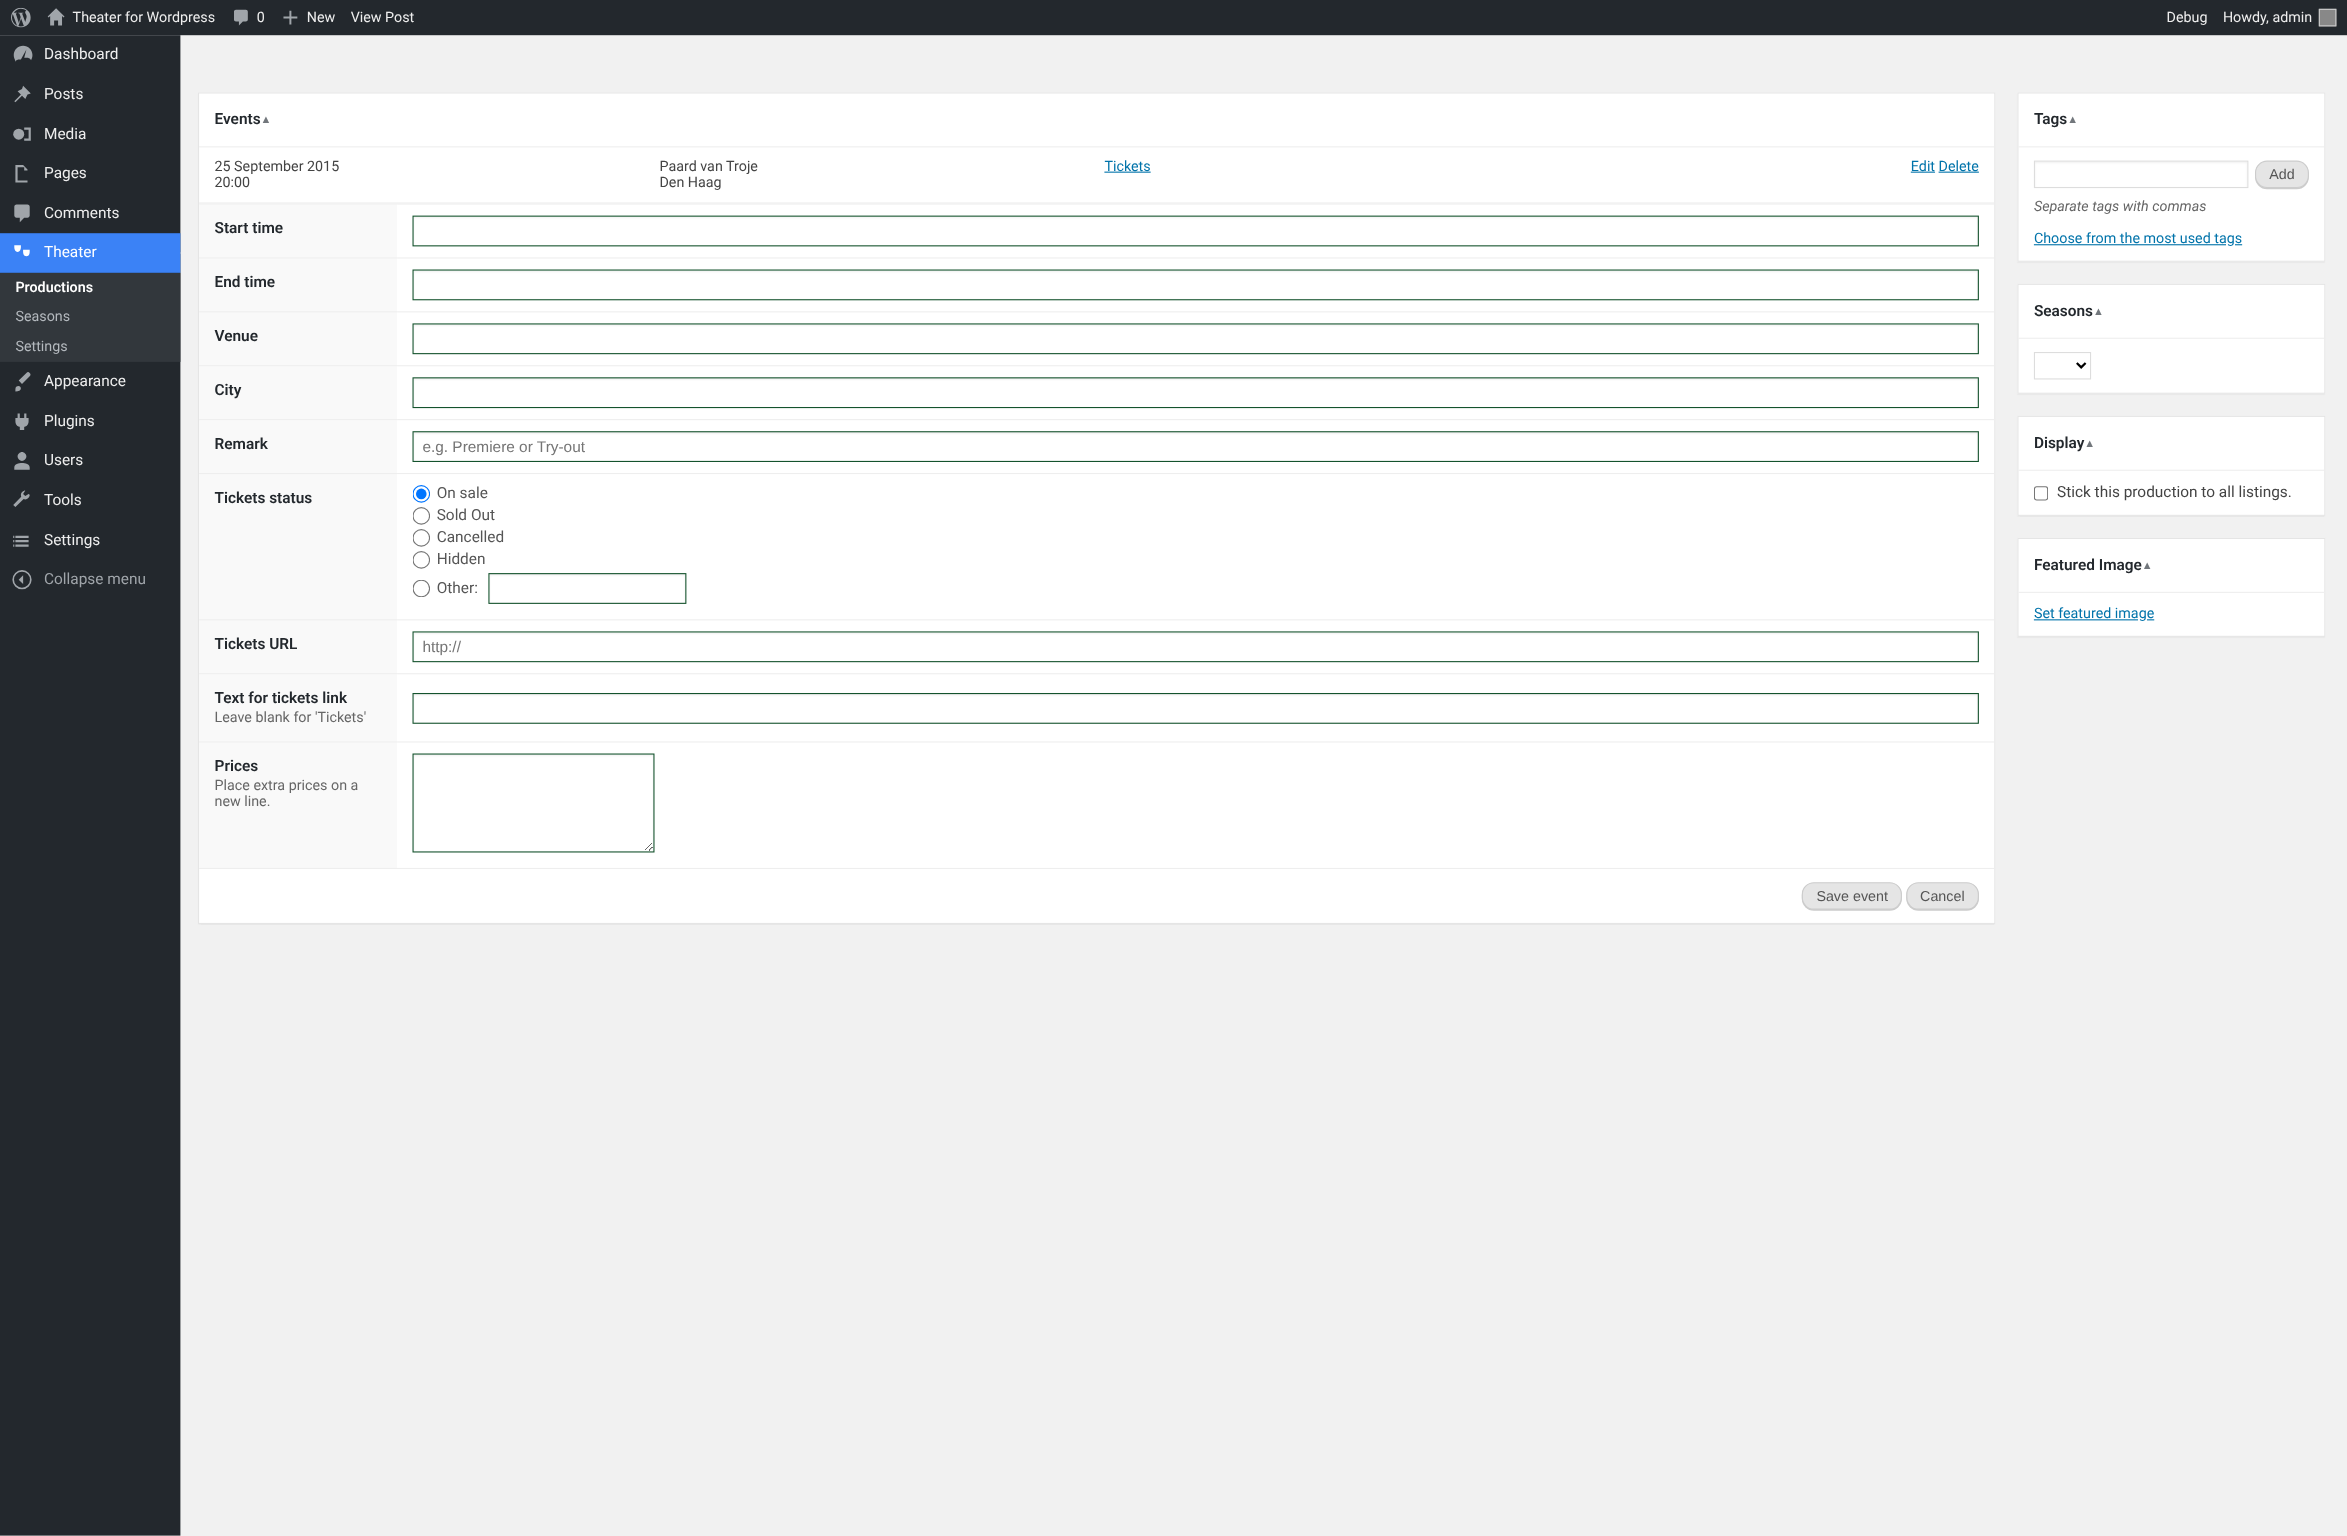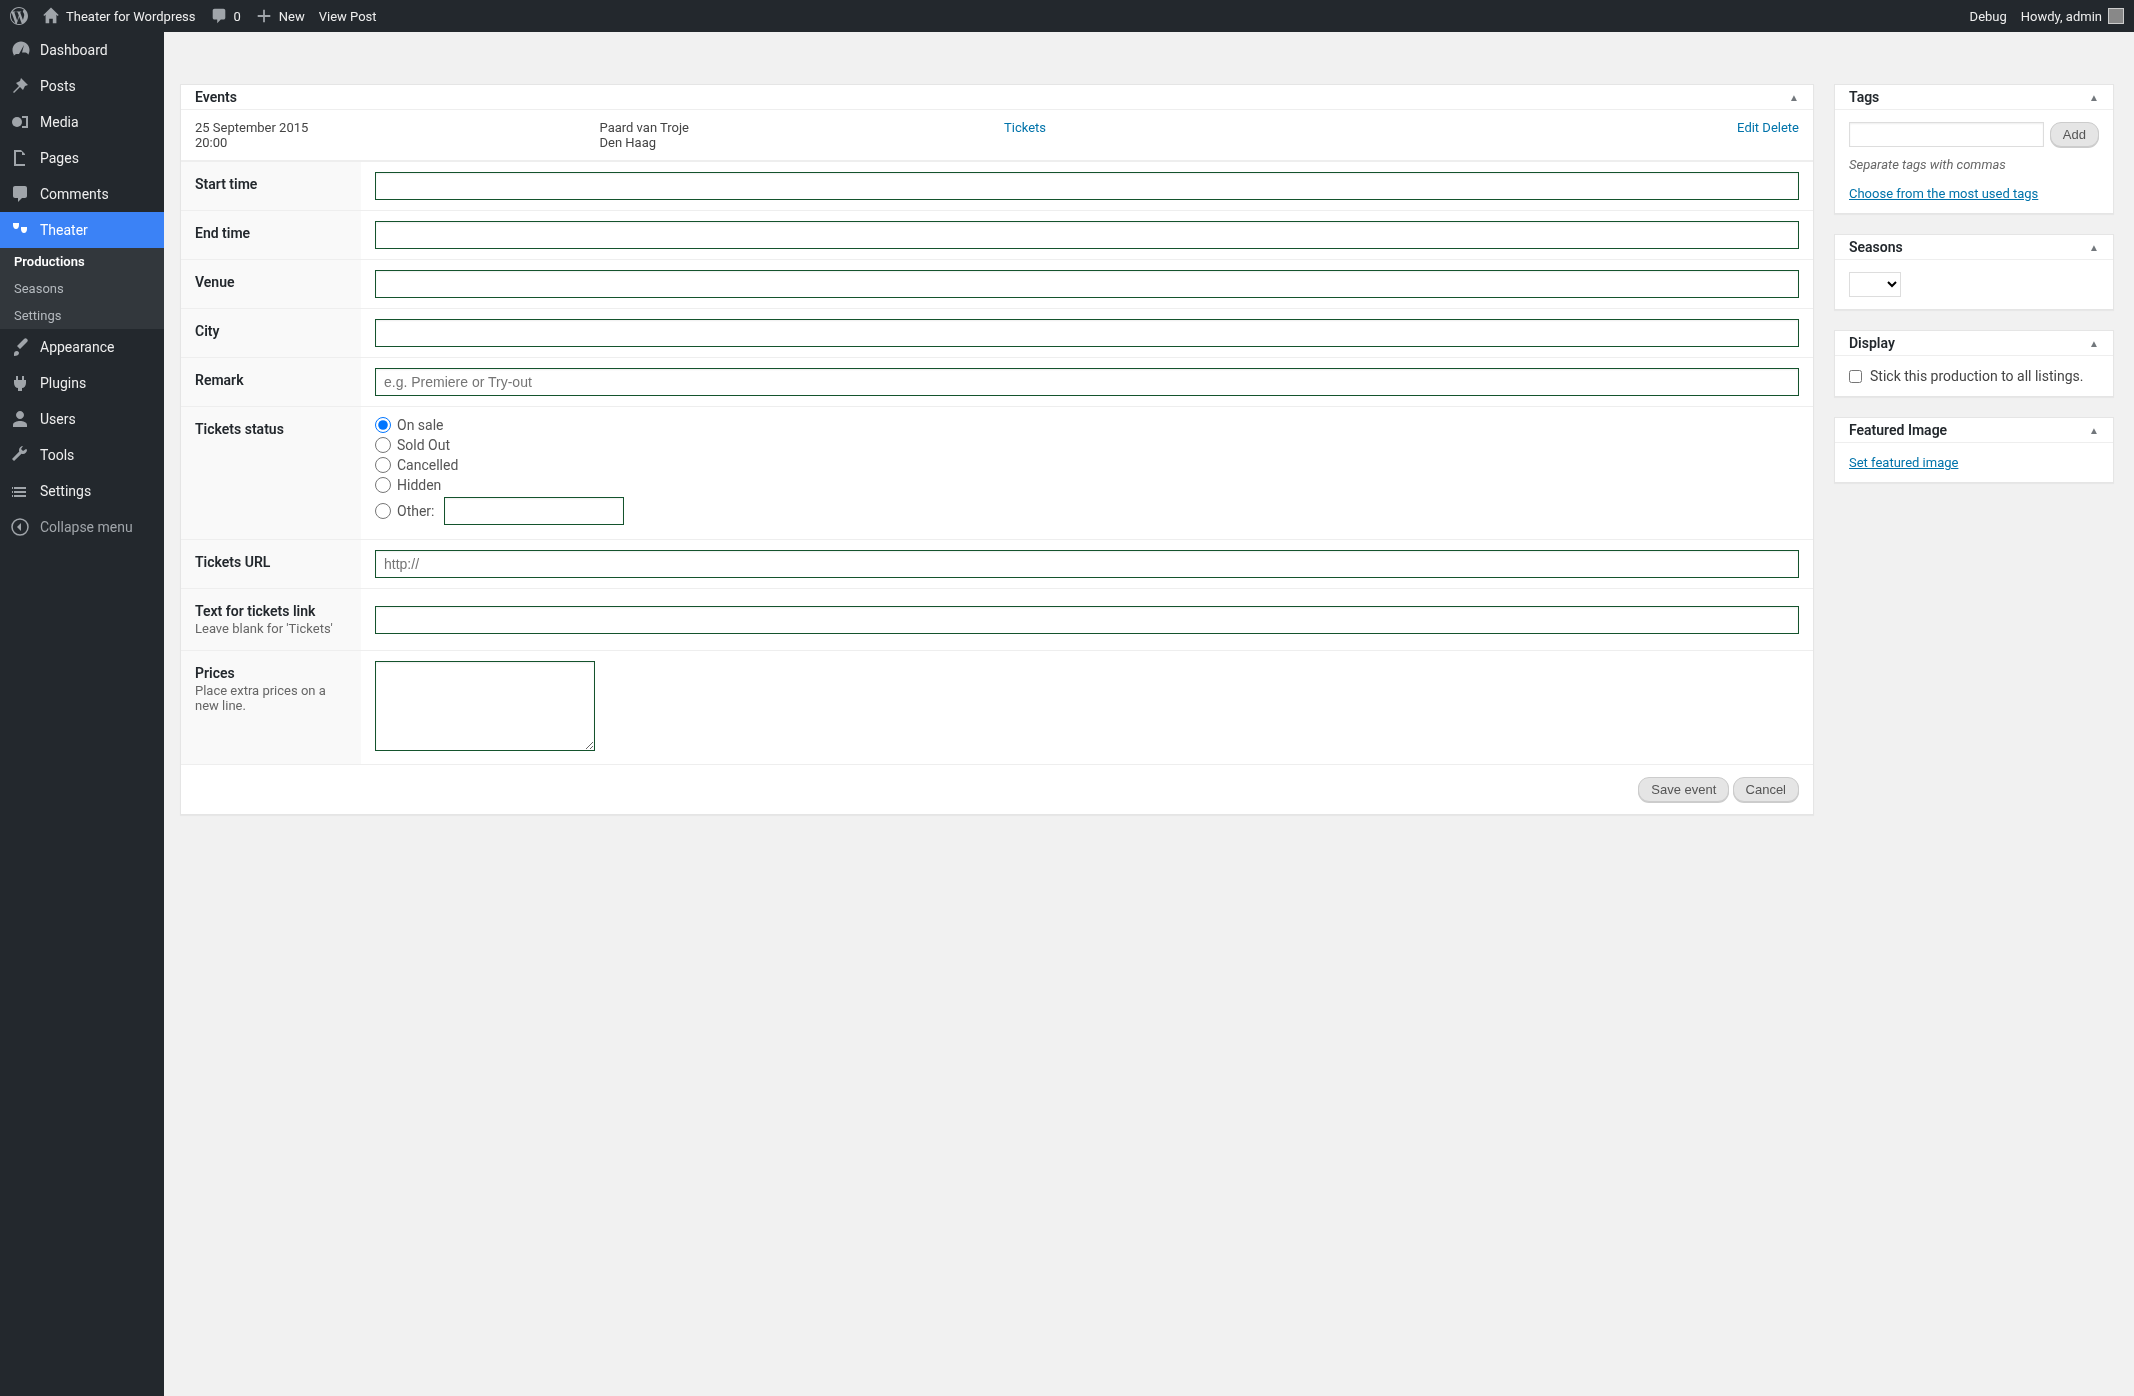"Events" .postbox-header { justify-content: space-between -> none; padding: 4px 14px -> 16px 14px }
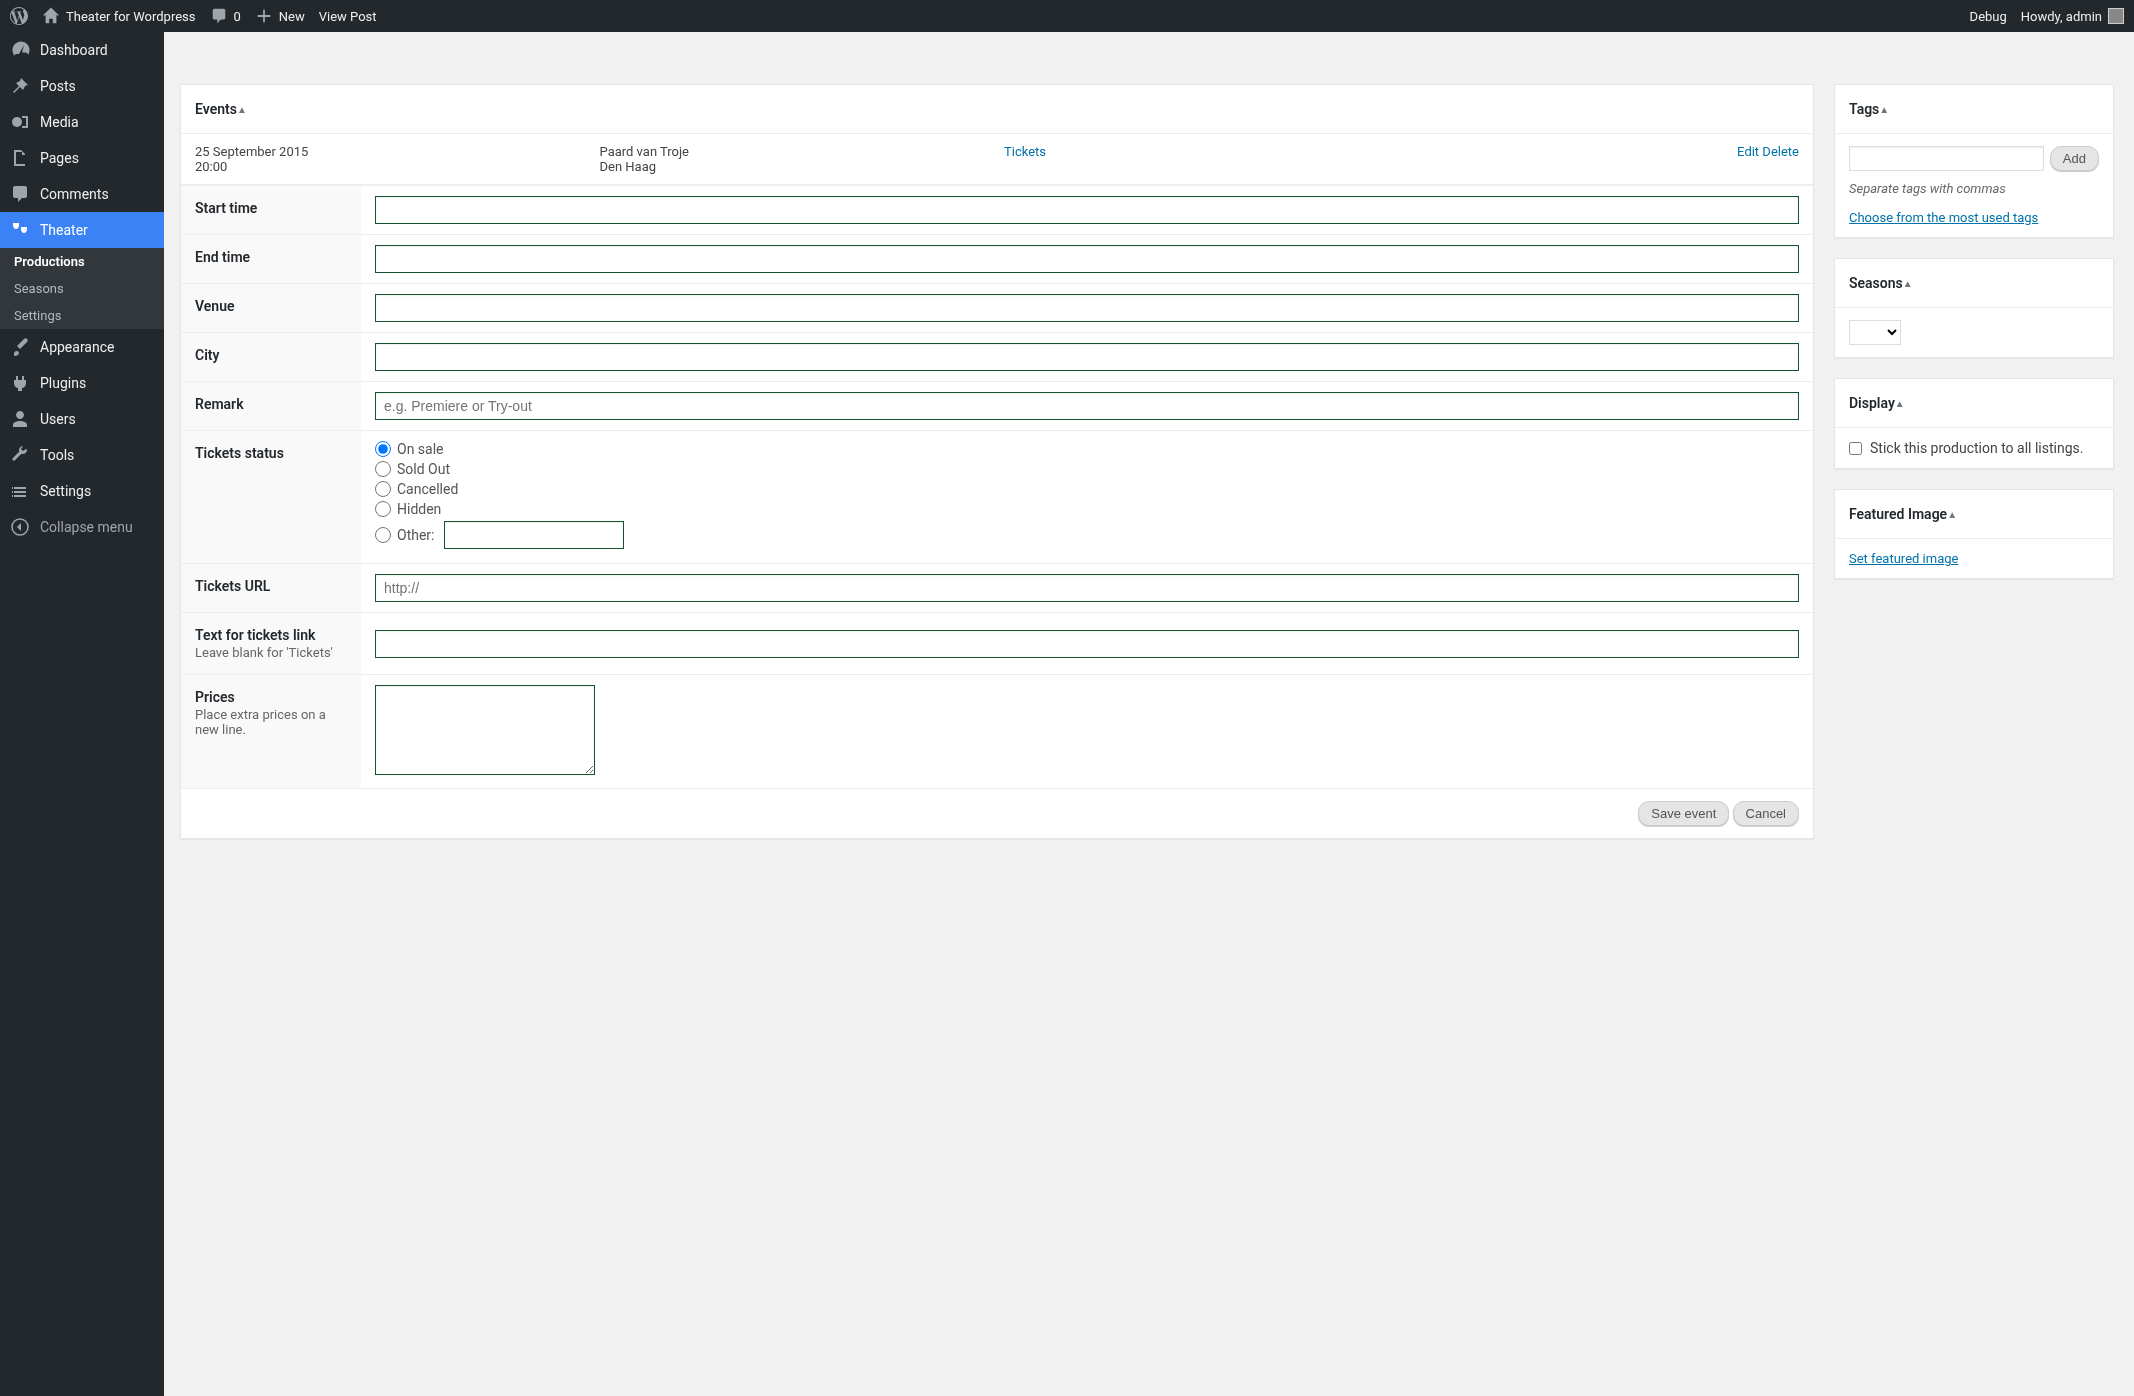"Tickets" .event-row a { text-decoration: none -> underline }
